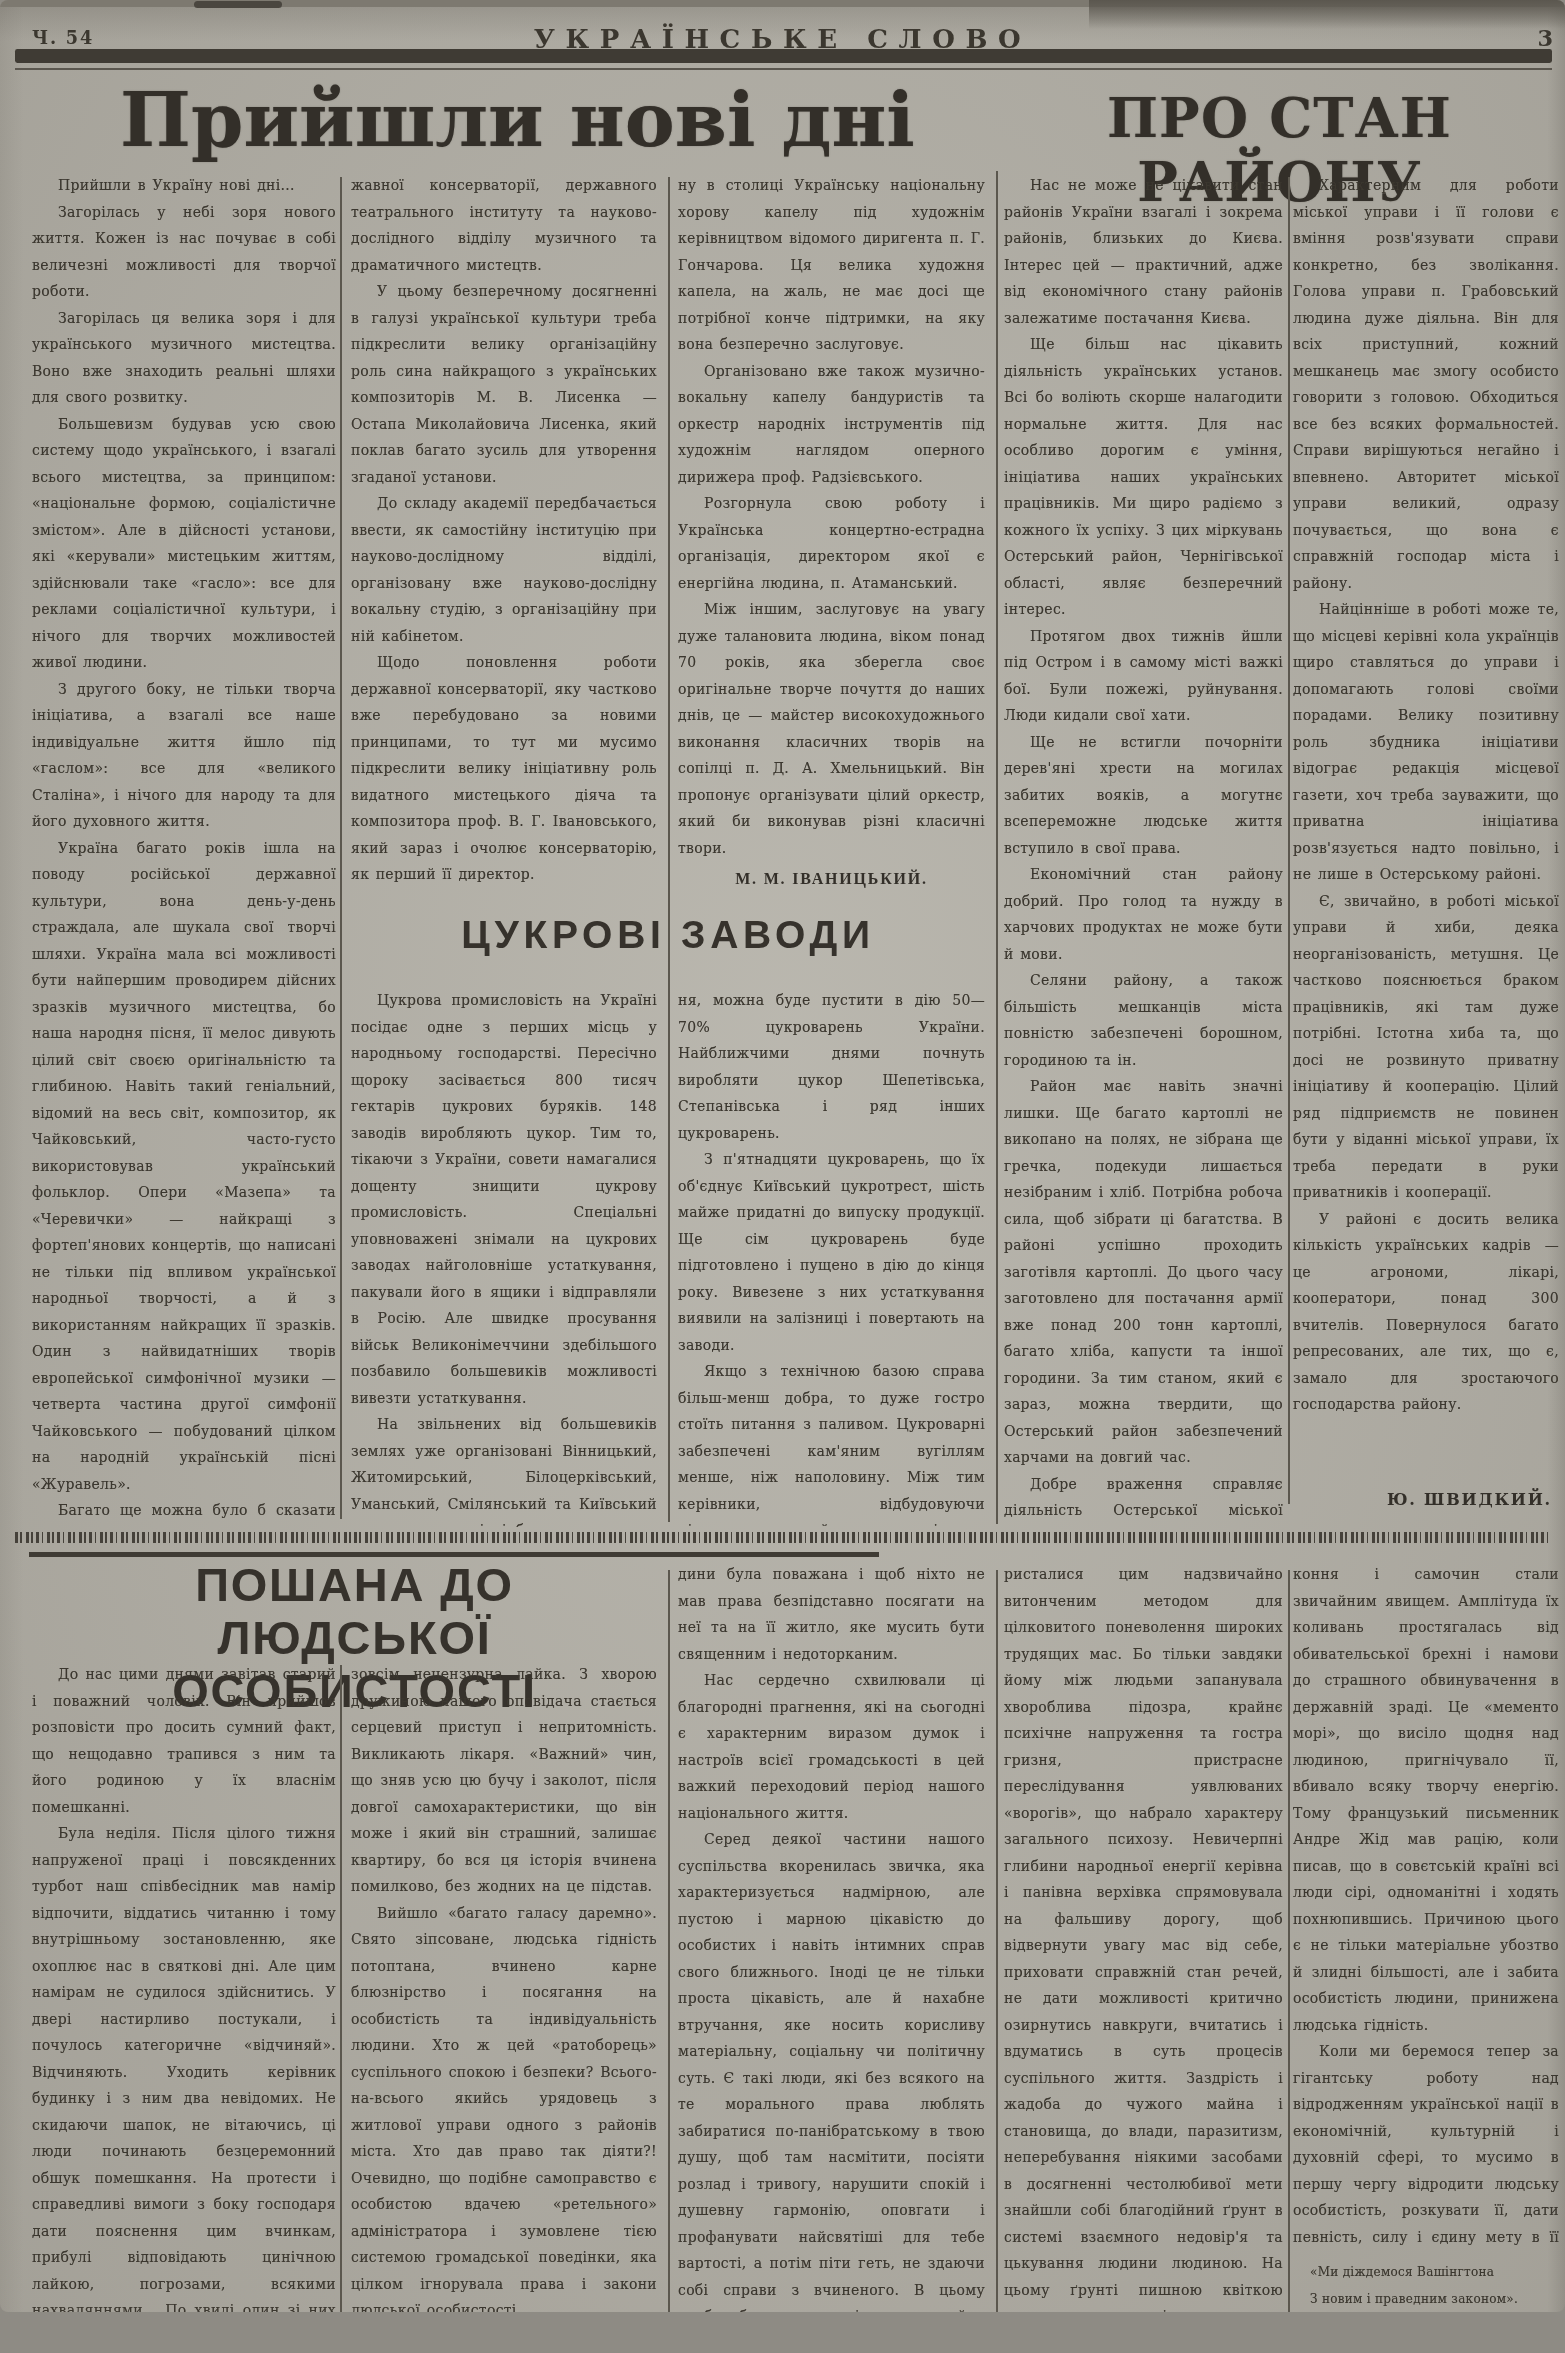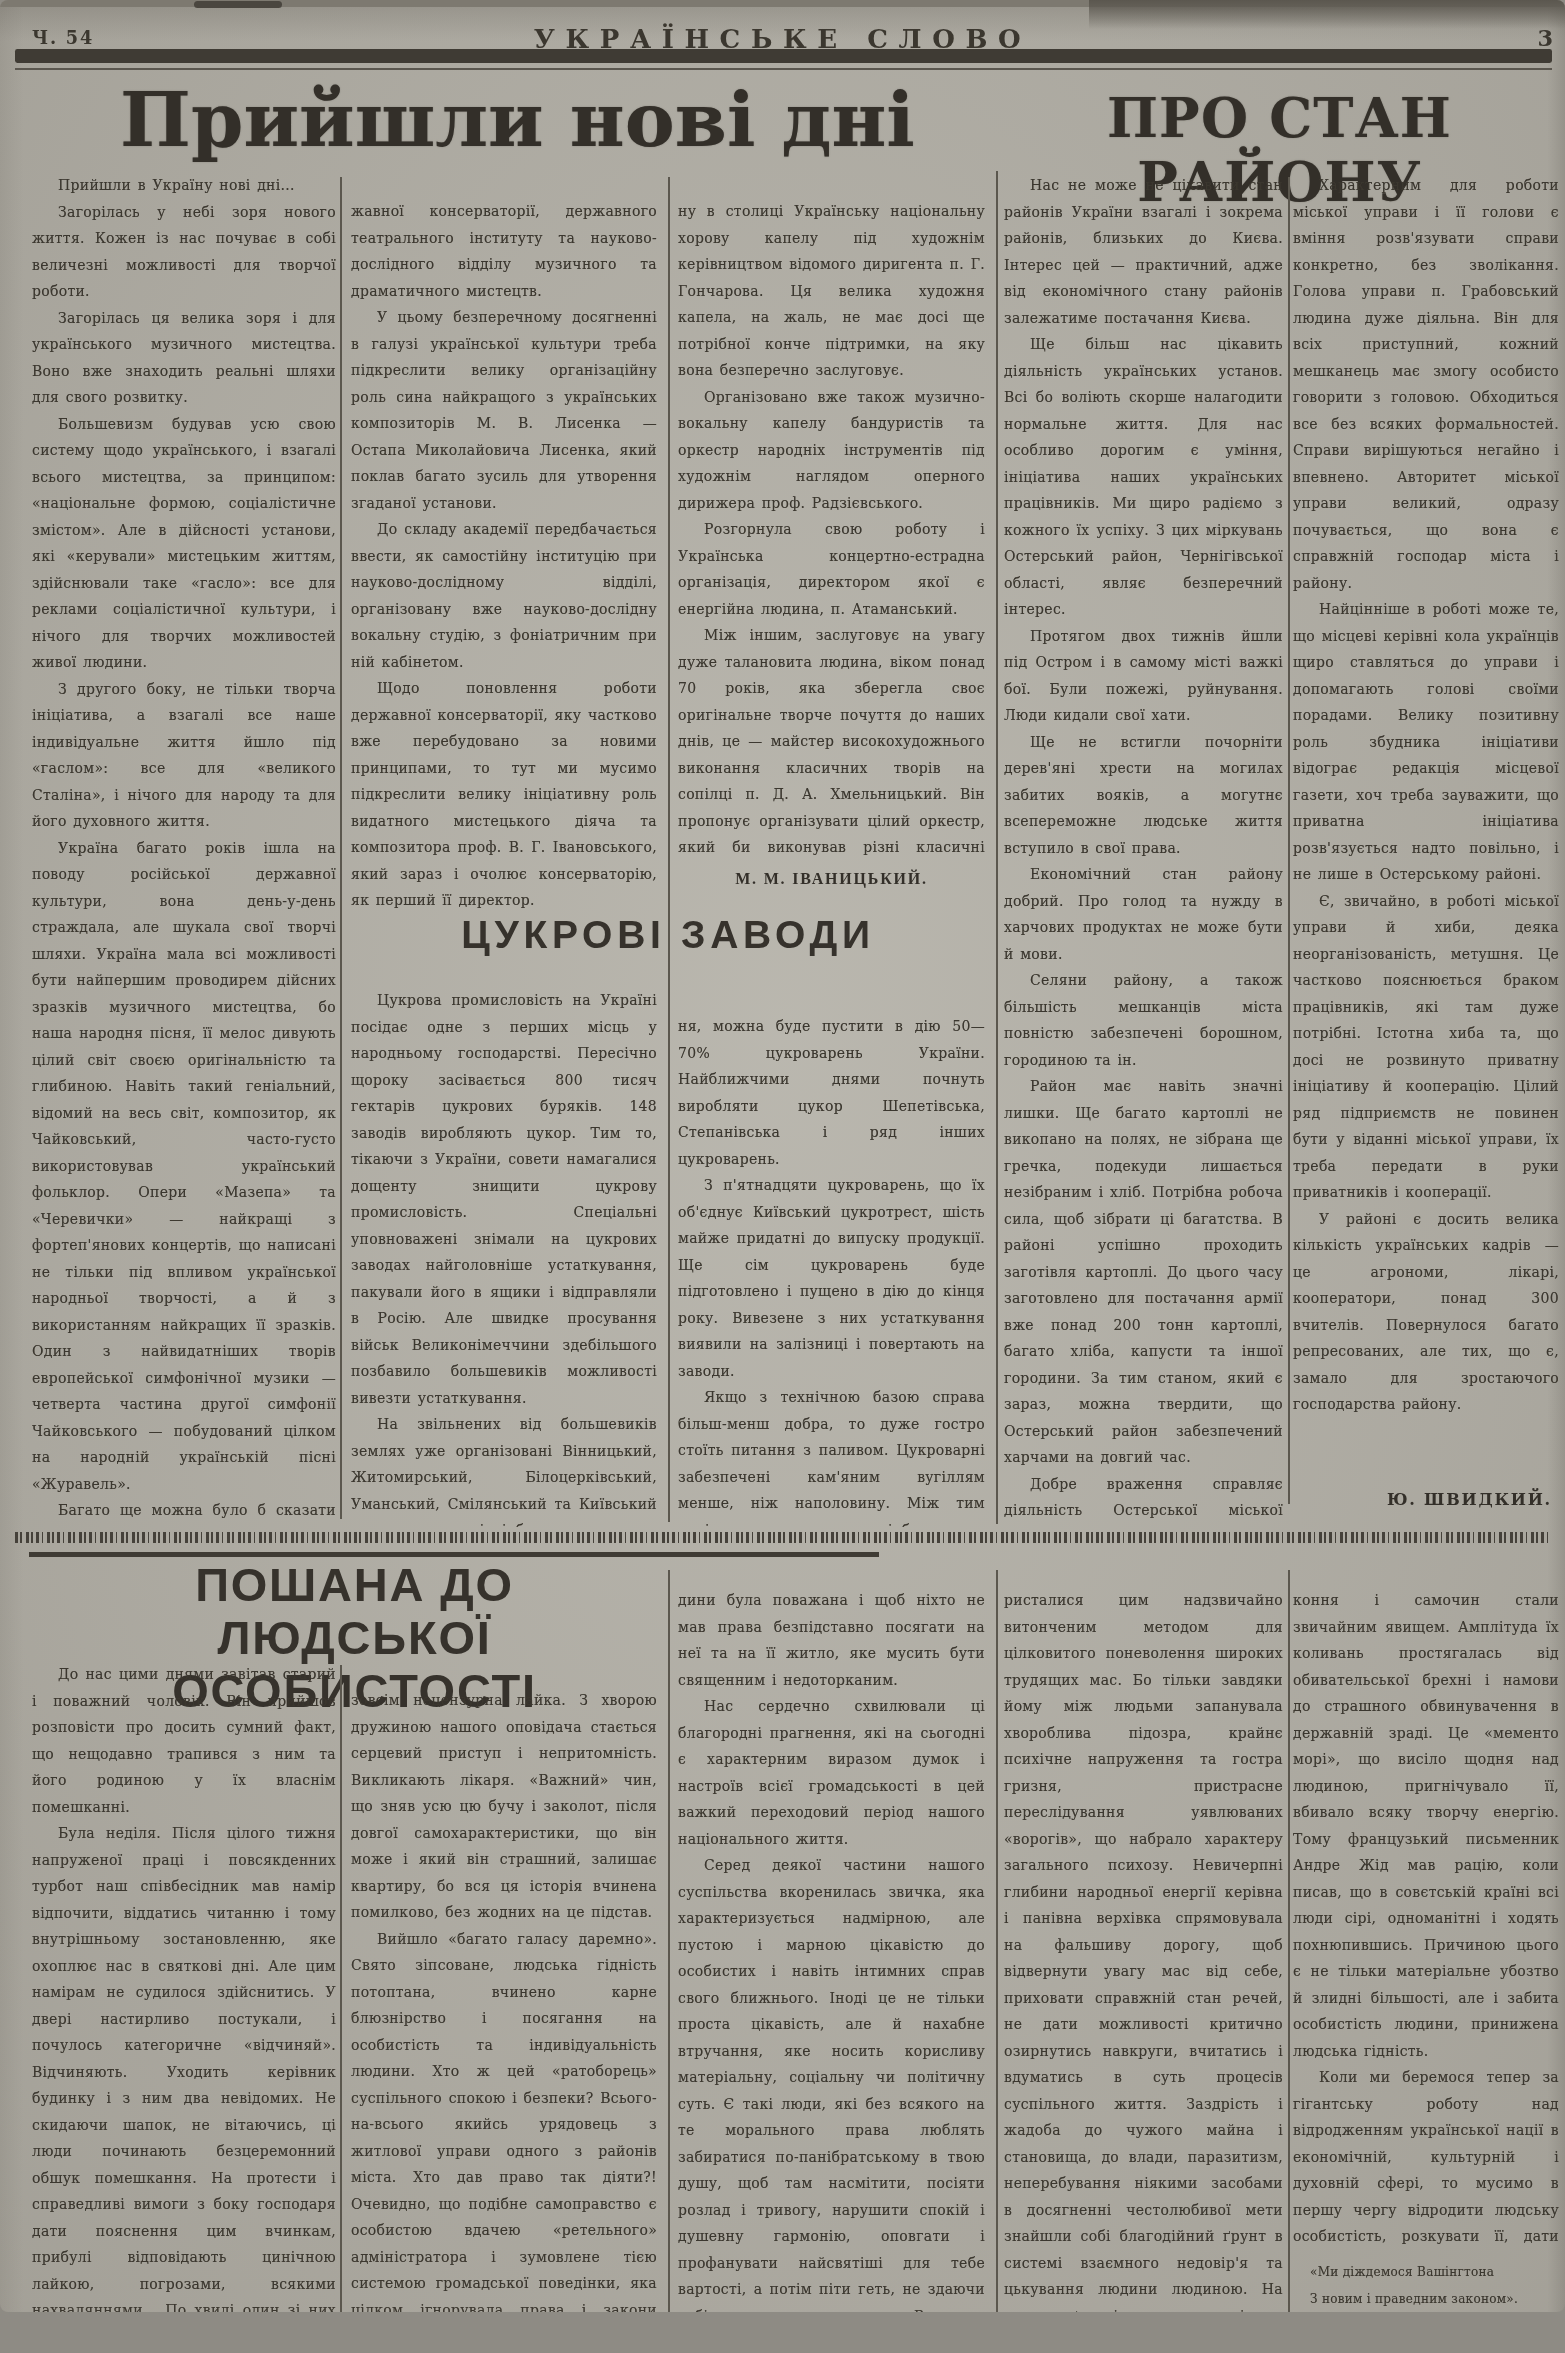"жавної консерваторії, державного" .col p.cont { margin-top: 26px -> none }
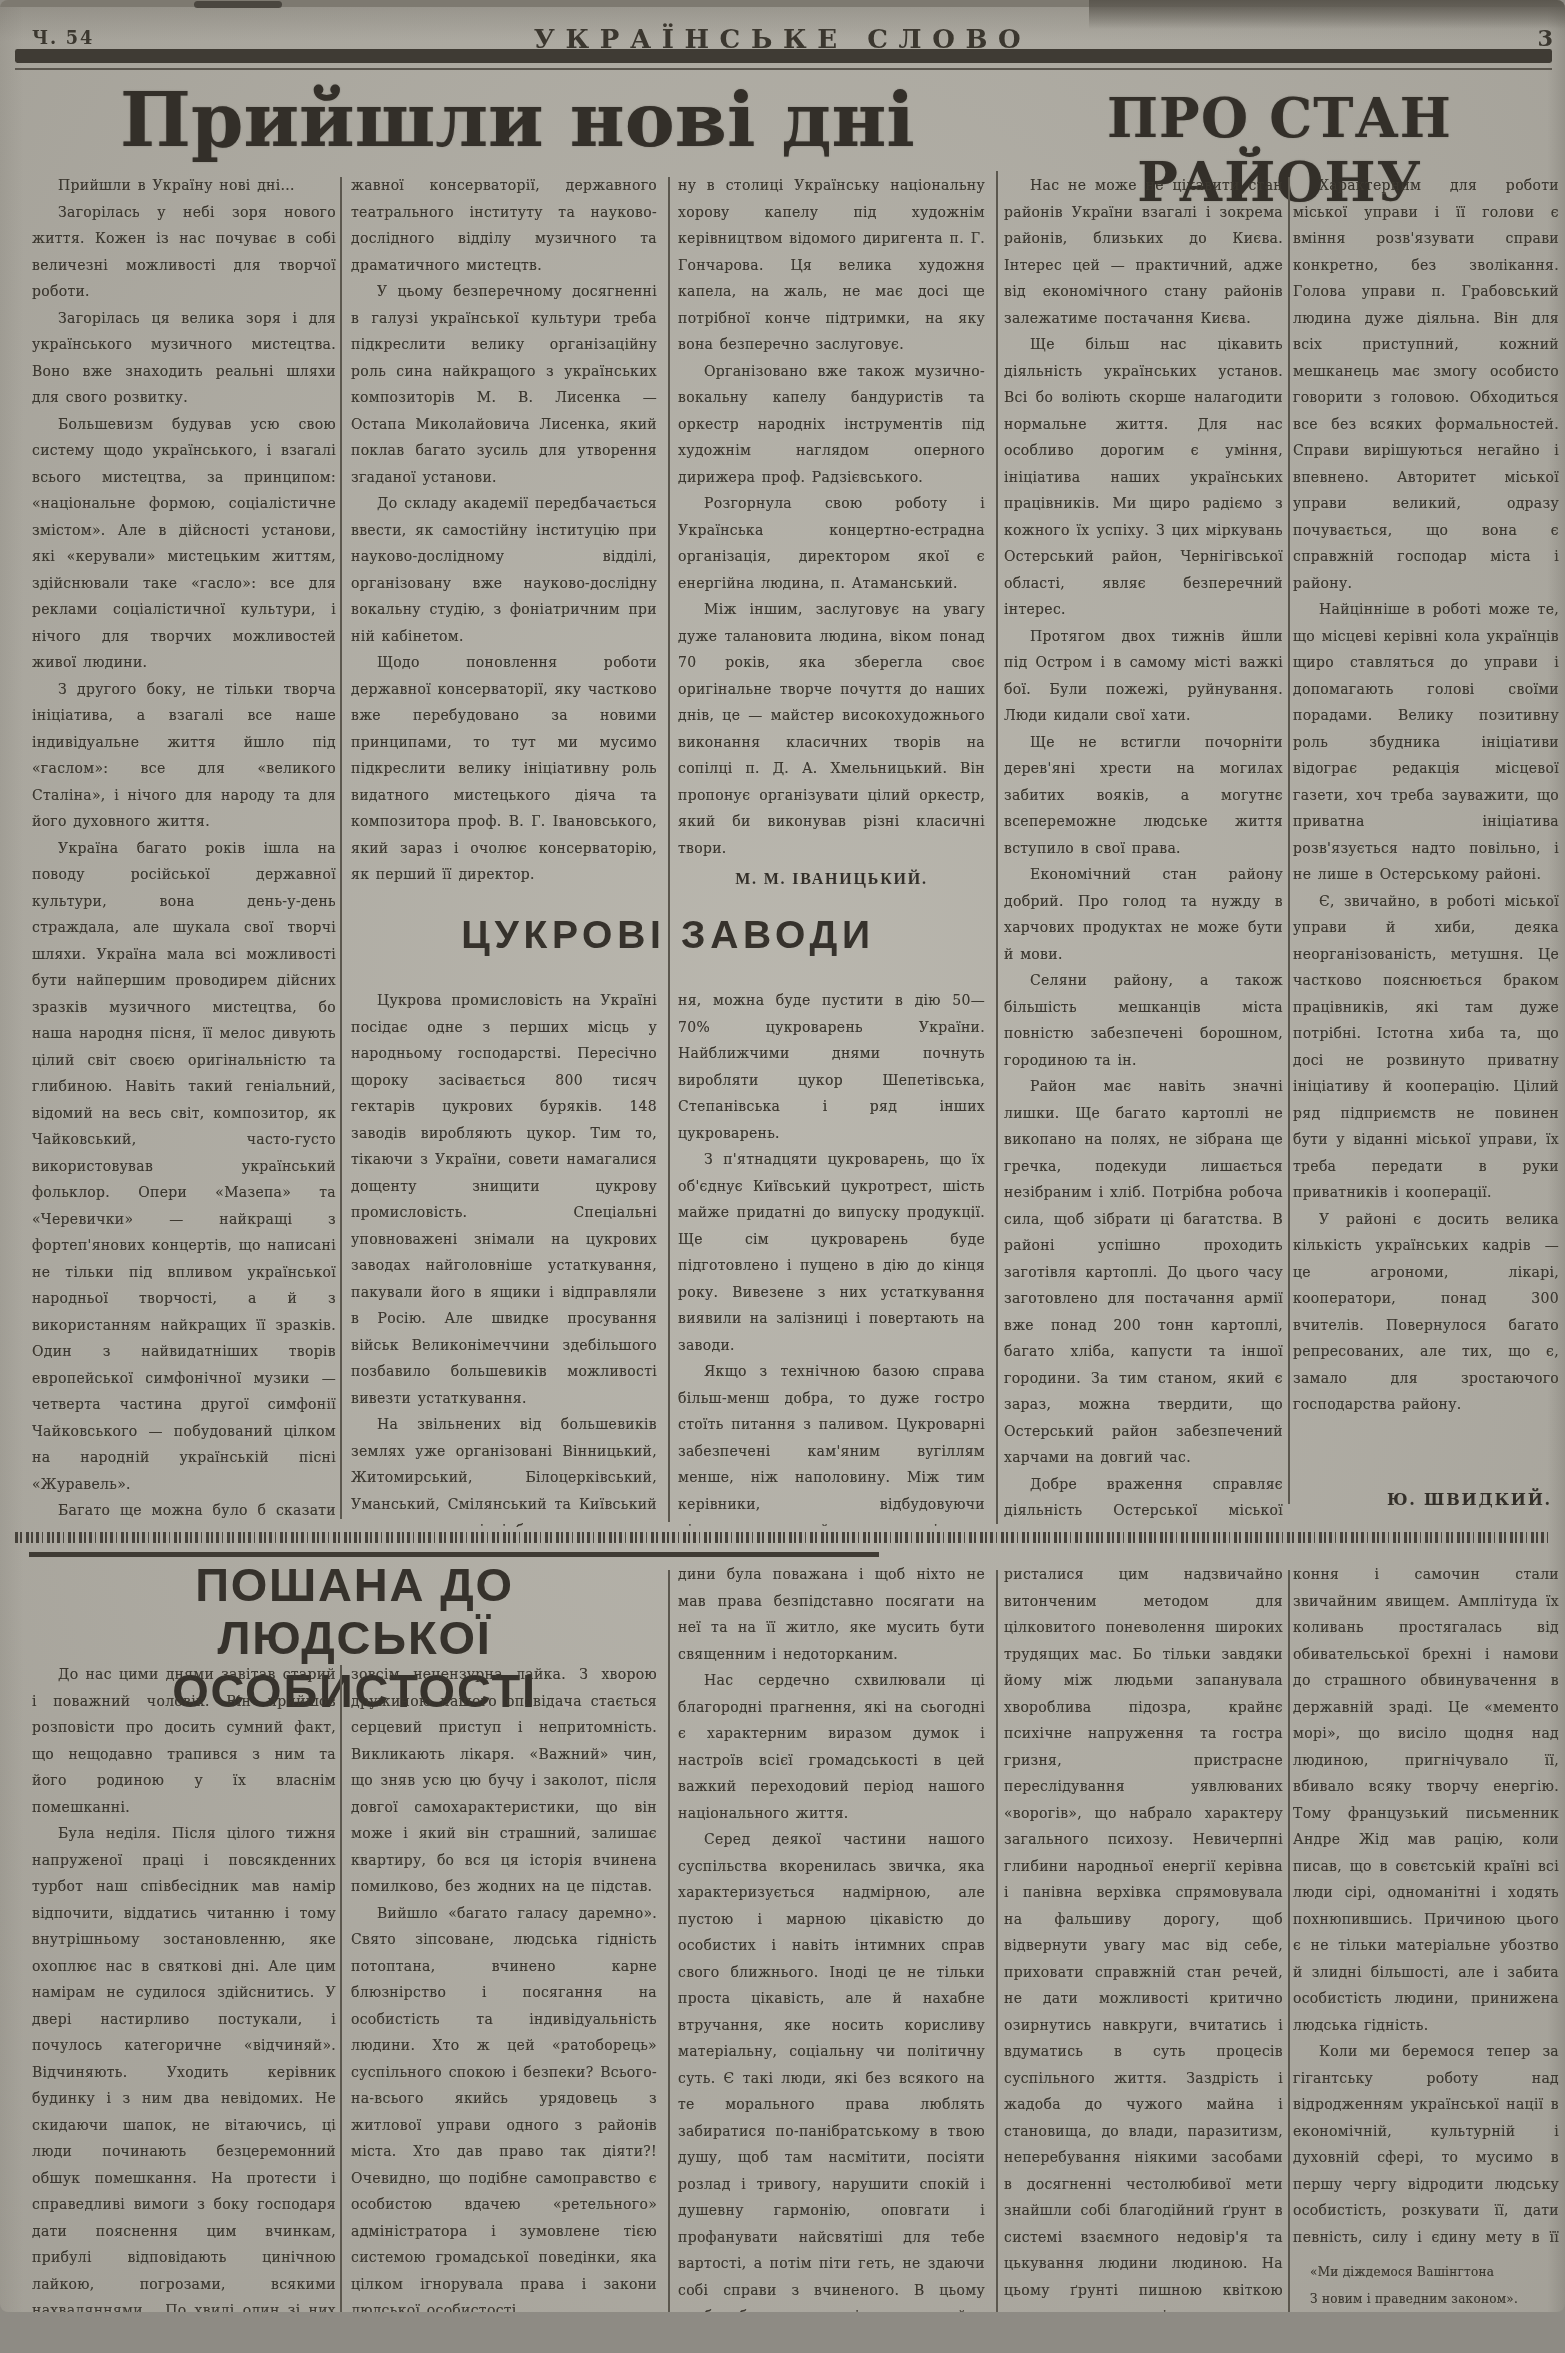"До складу академії передбачається" p { text: фоніатричним -> організаційну }
